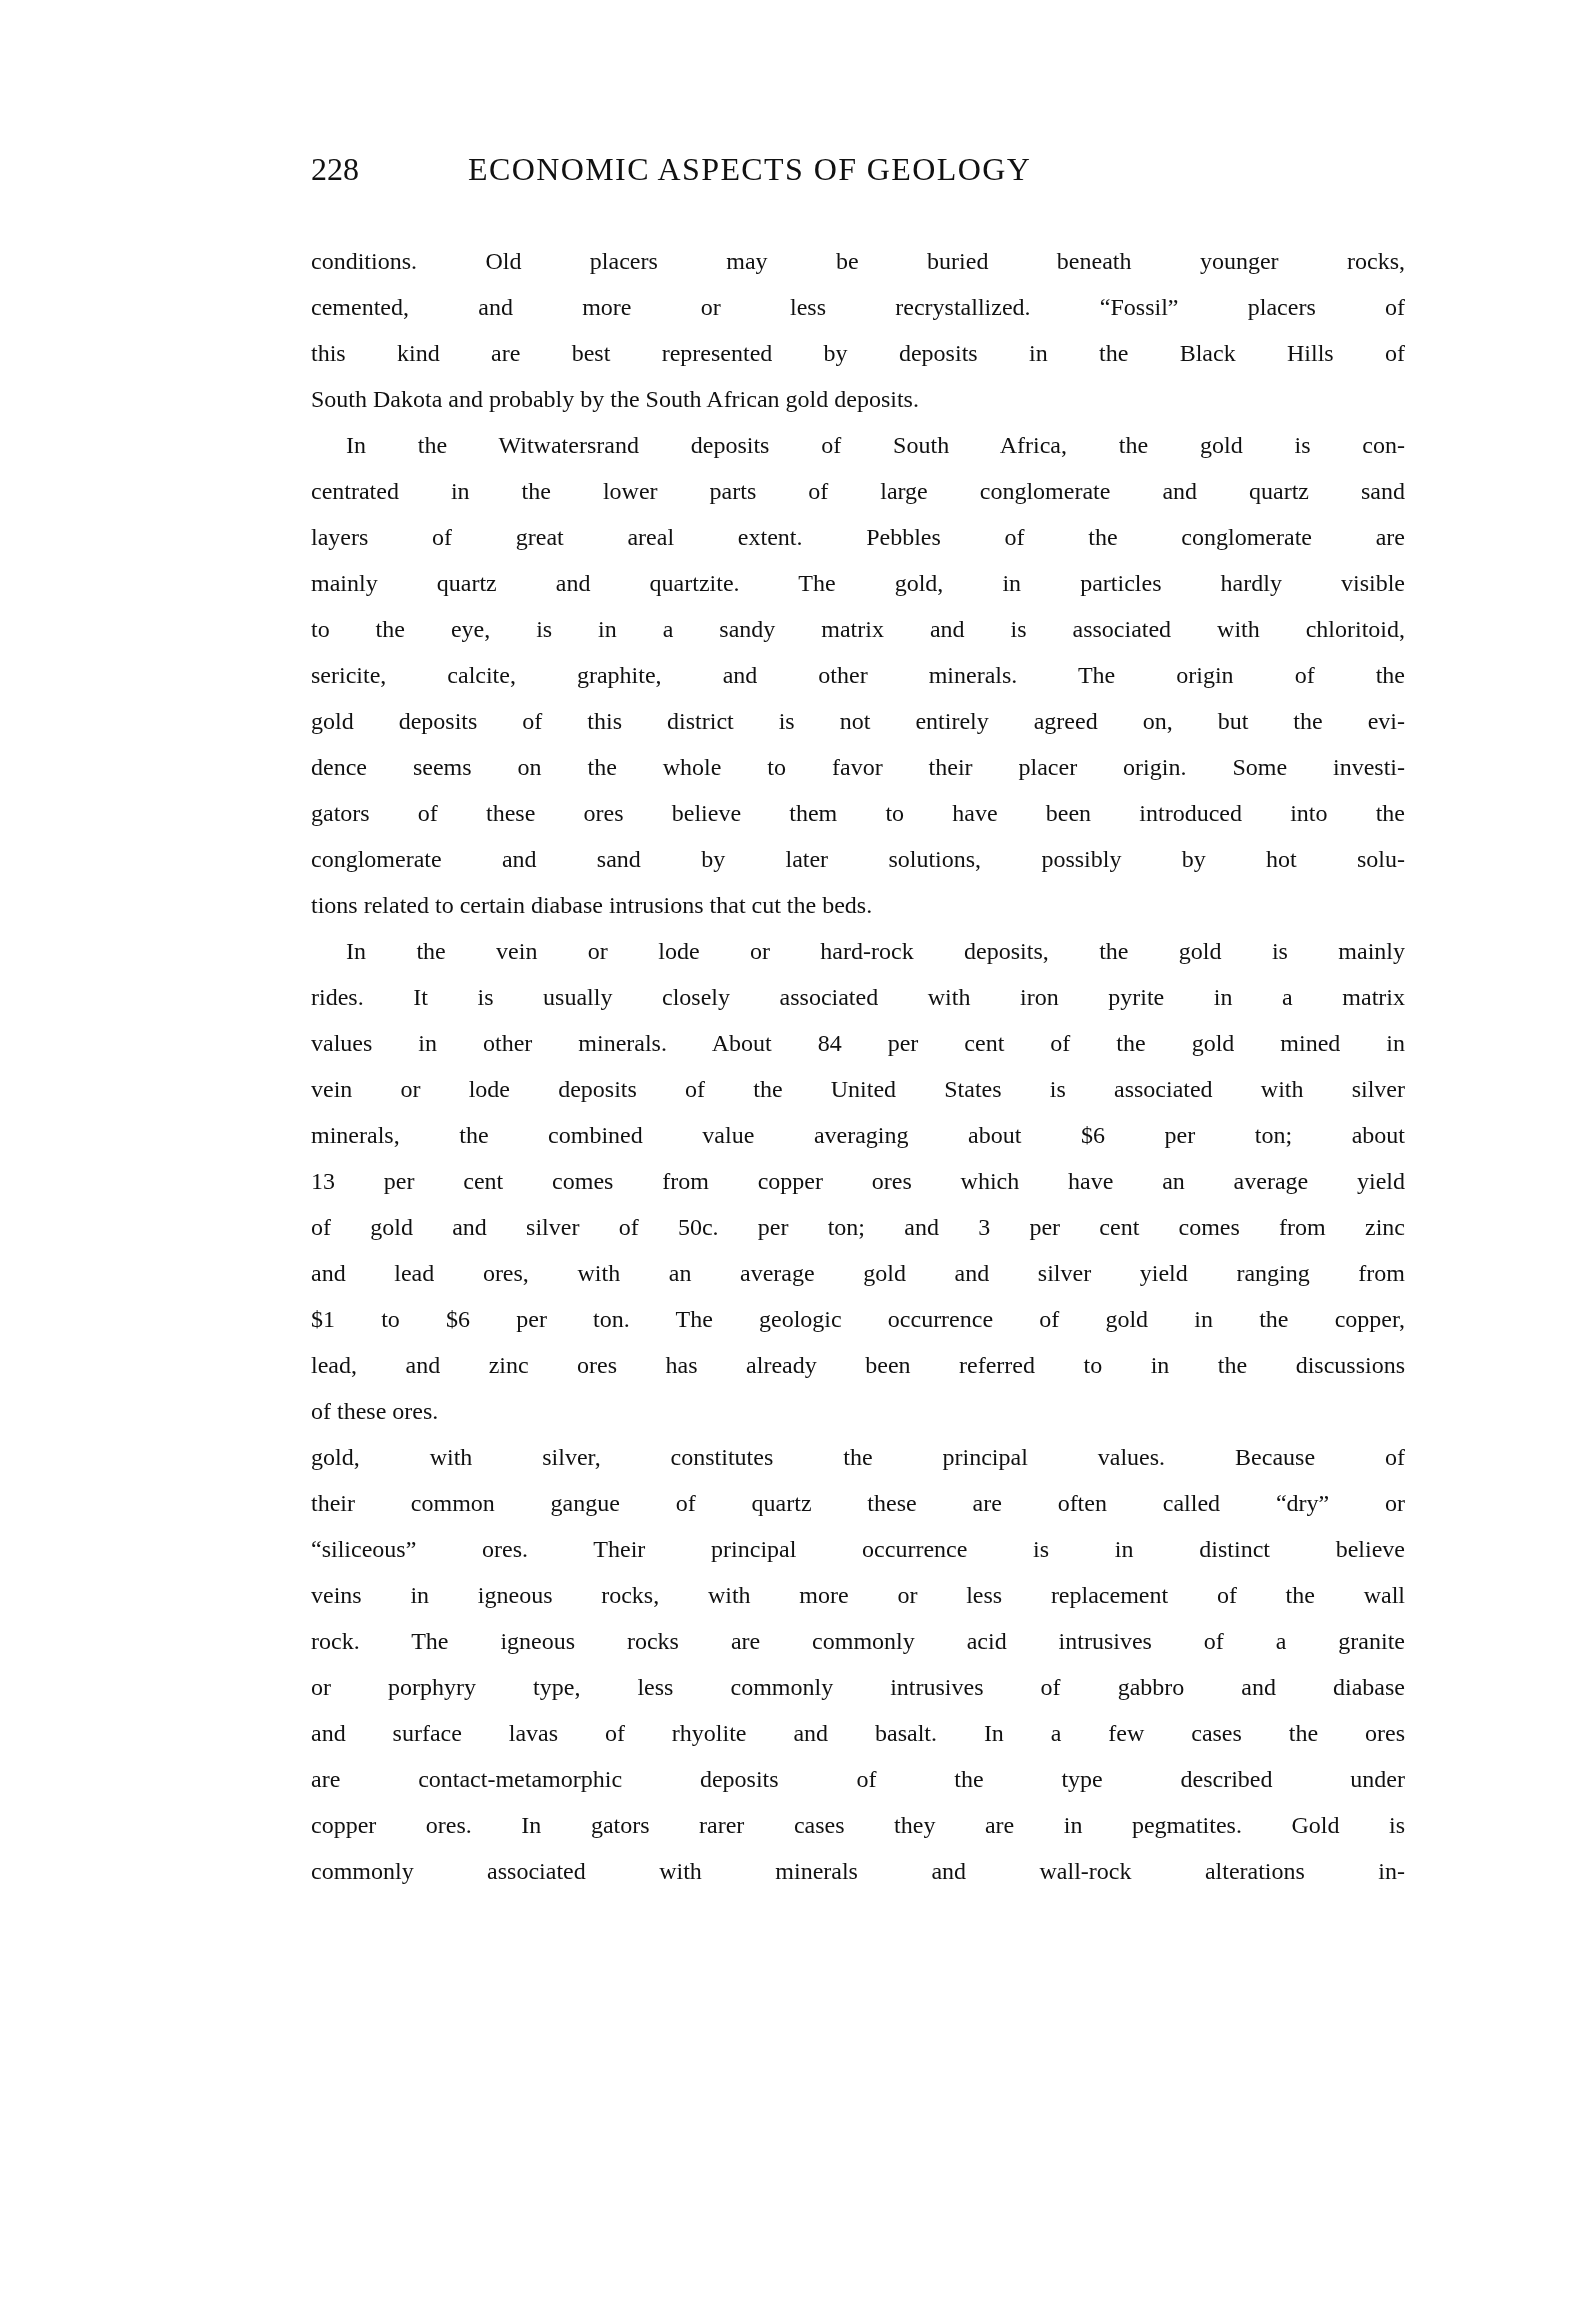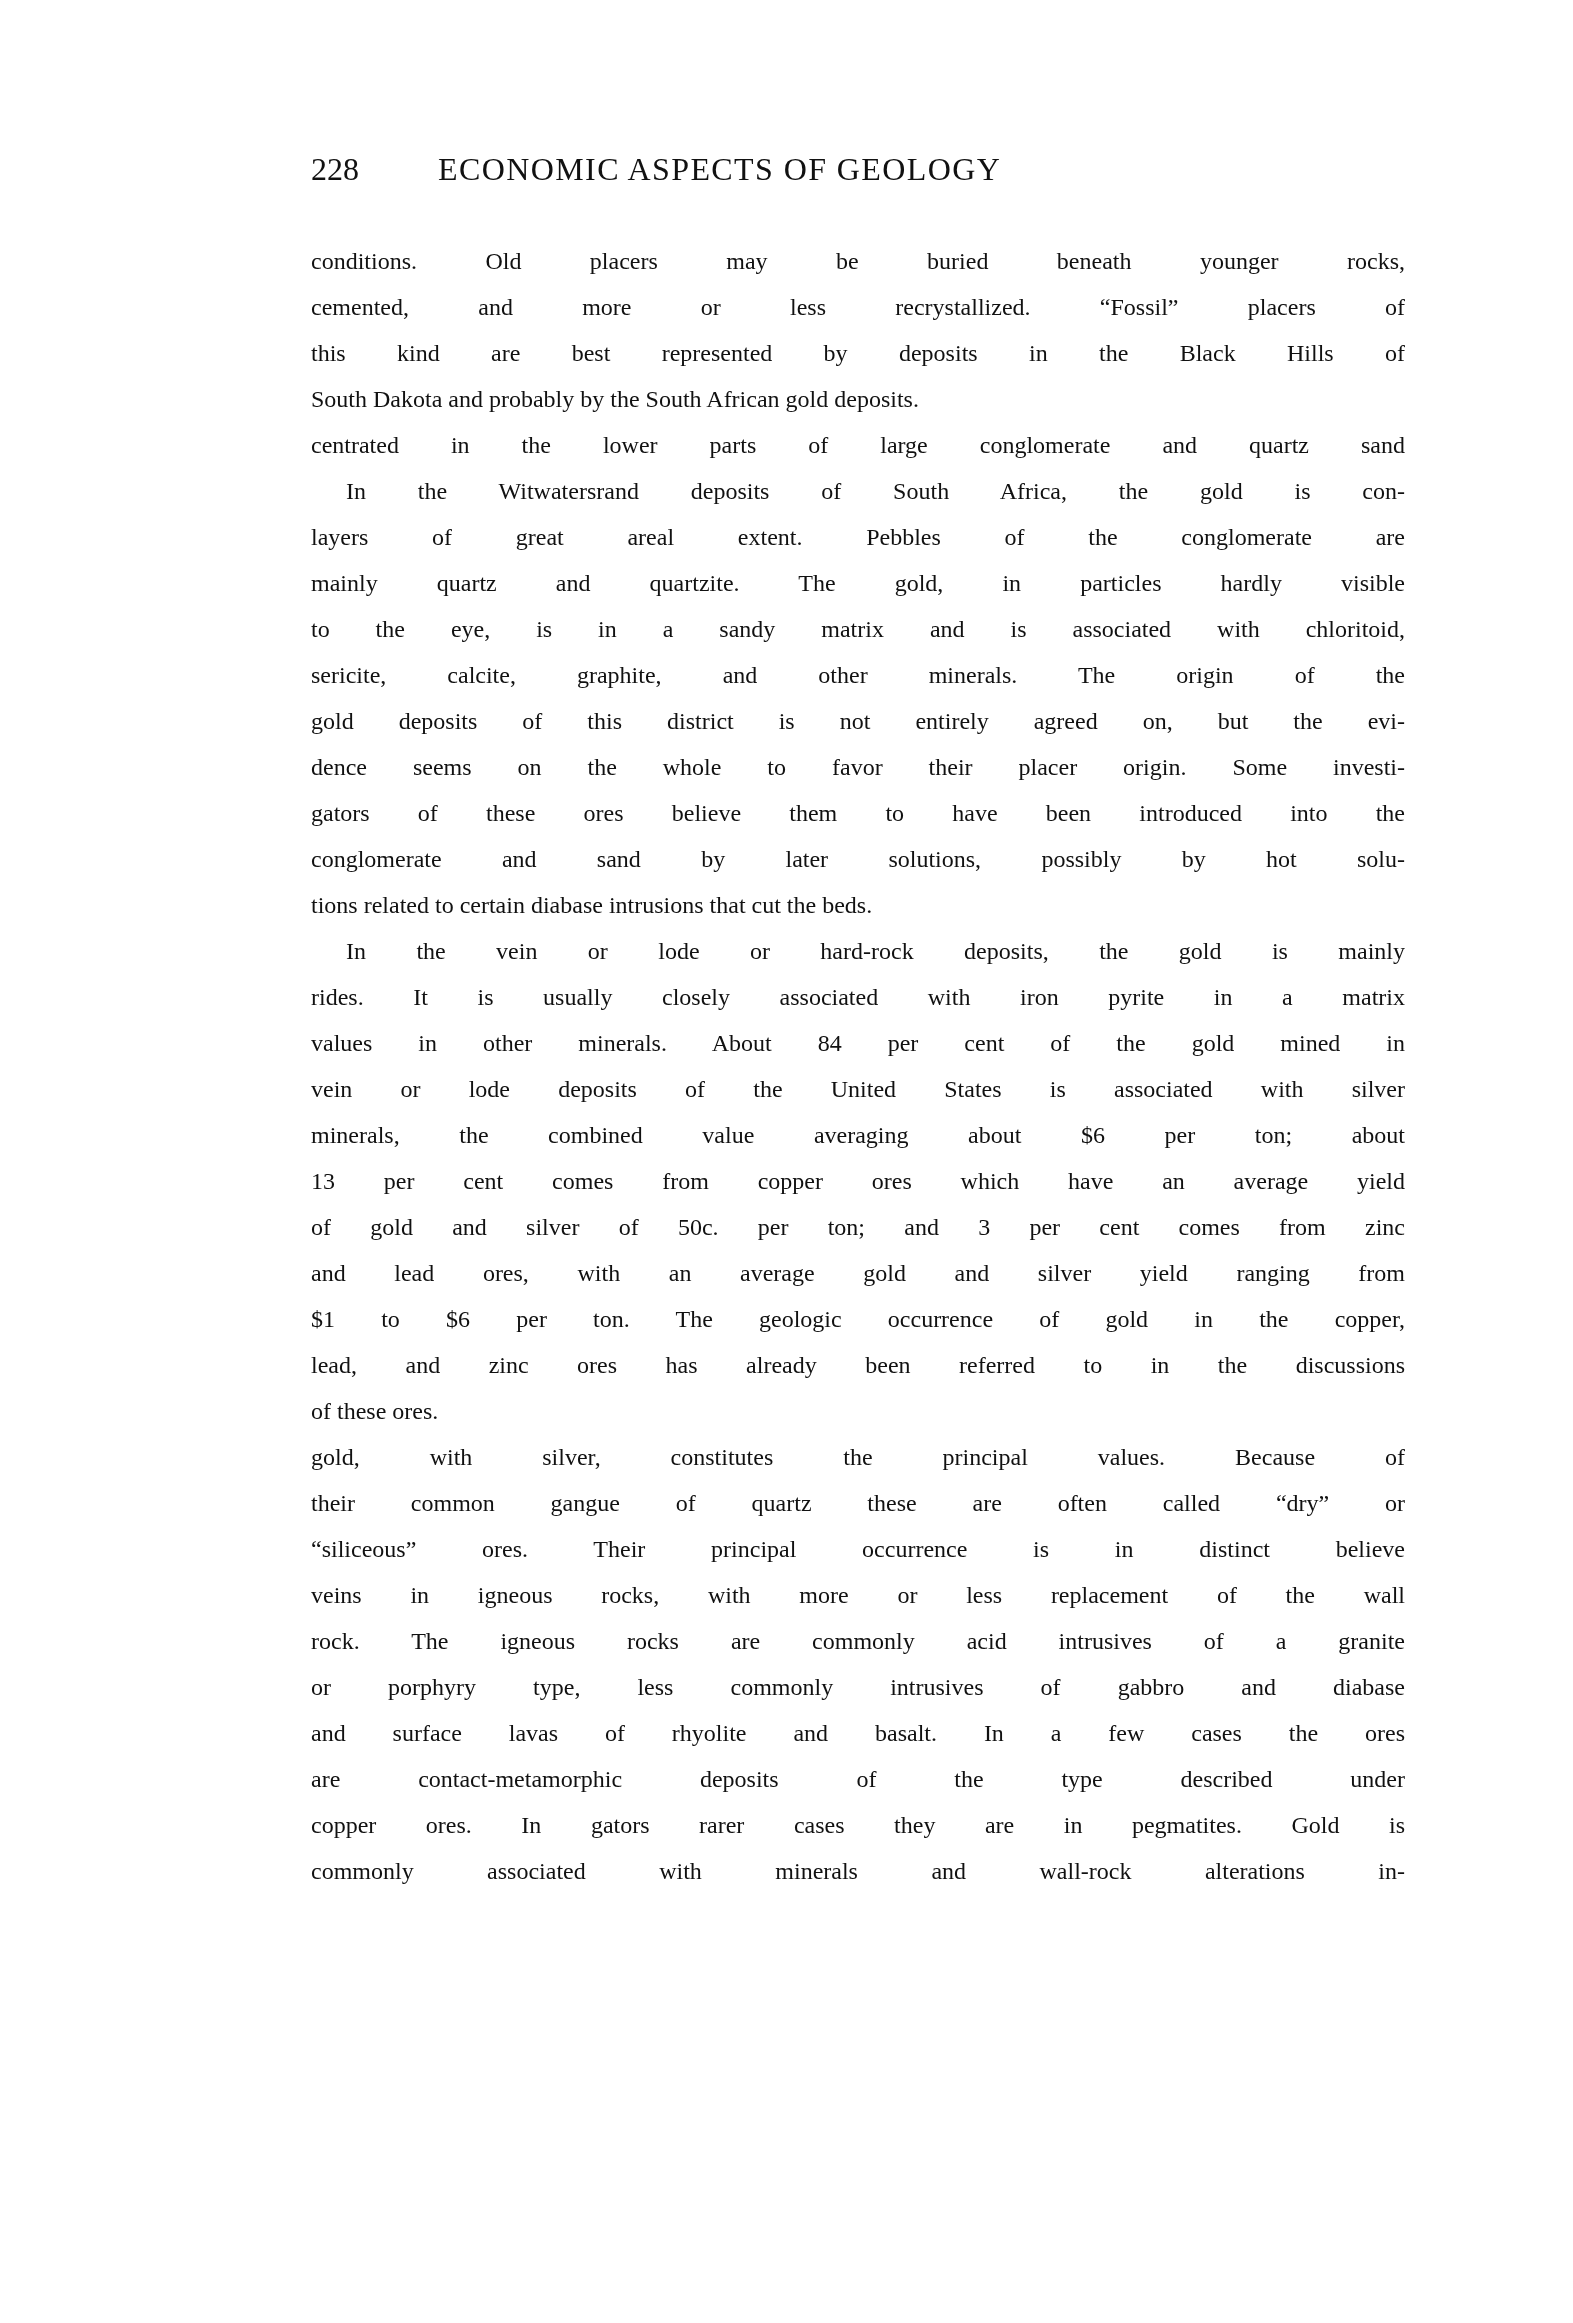"ECONOMIC ASPECTS OF GEOLOGY" .running-title { left: 127px -> 157px }
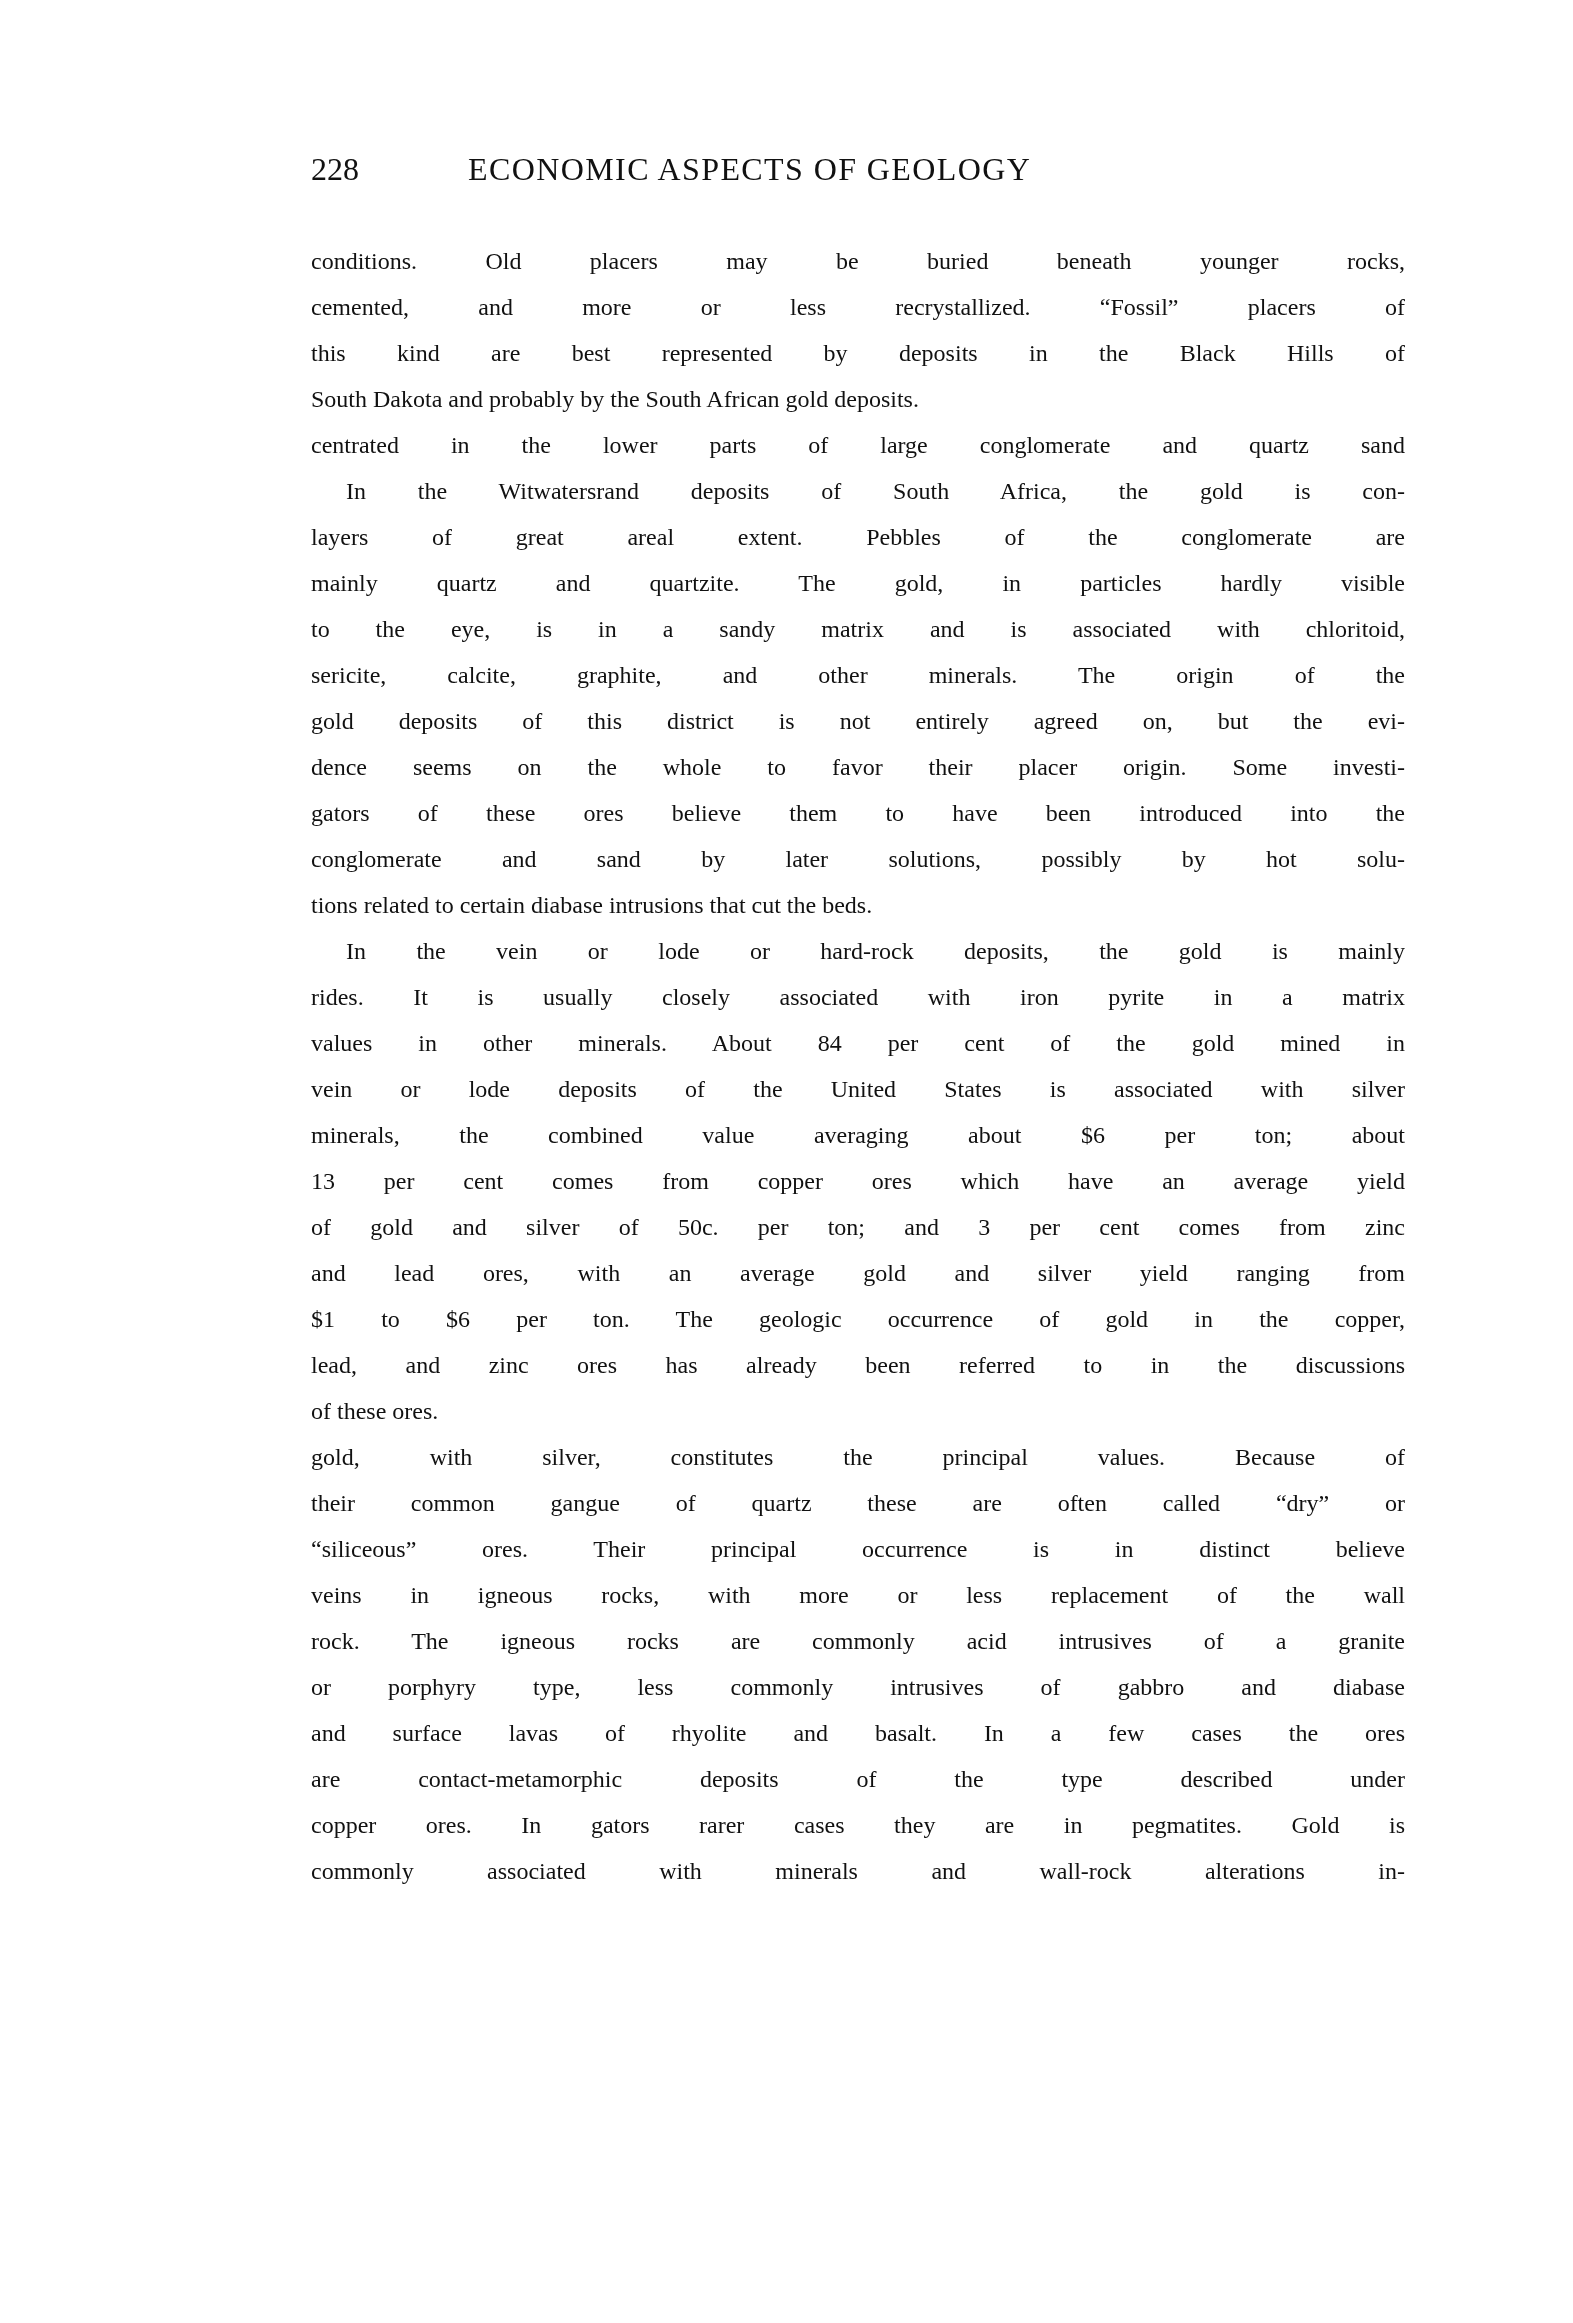"centrated in the lower parts" span.line { order: before "In the Witwatersrand deposits of" -> after "In the Witwatersrand deposits of" }
